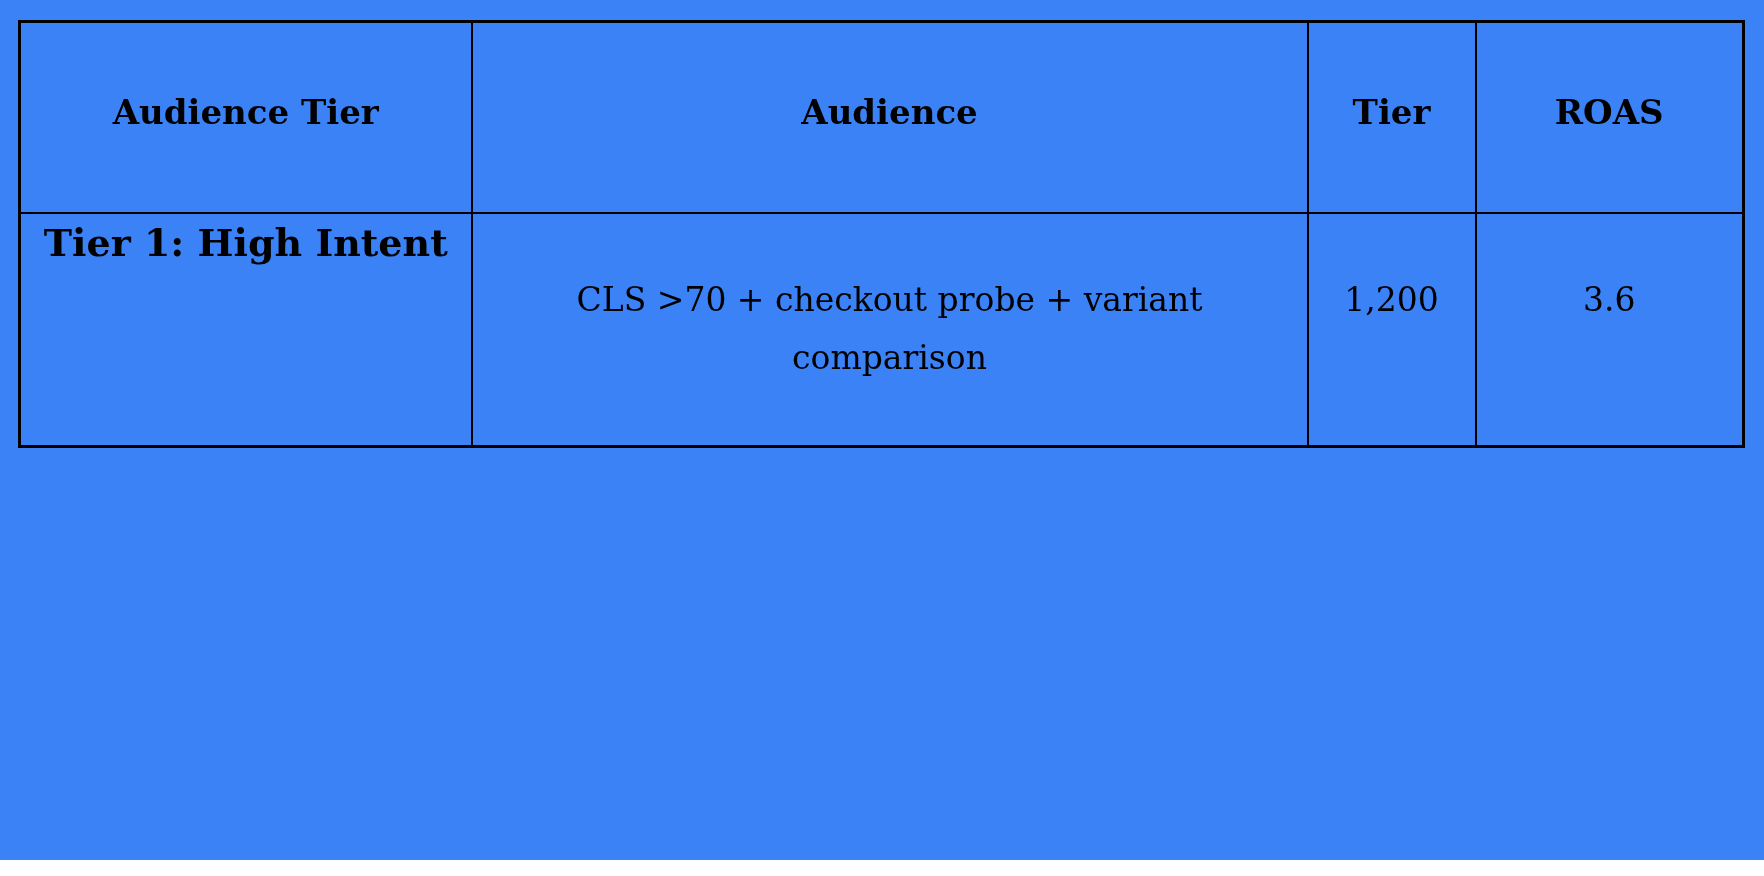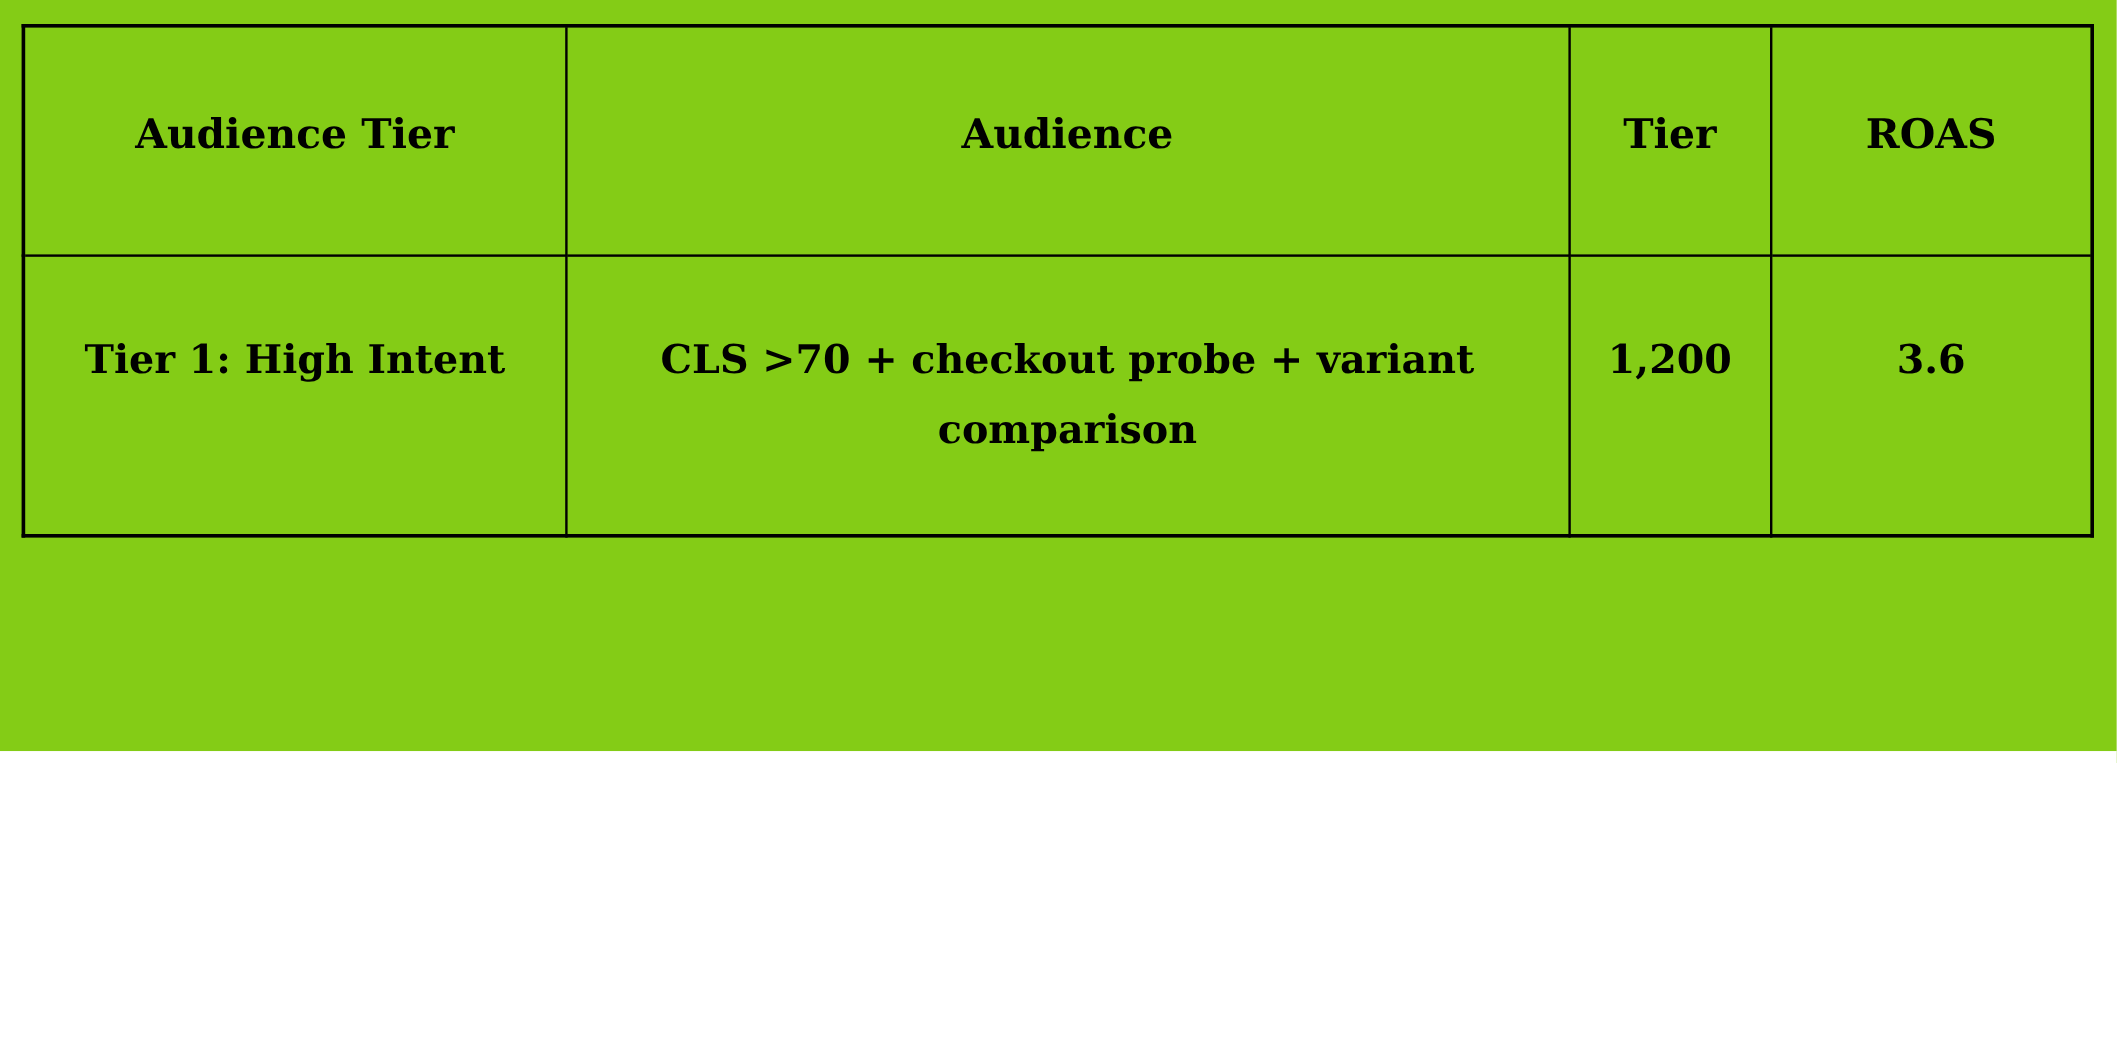"Audience Tier" .page { background: #84cc16 -> #3b82f6; height: 626px -> 860px }
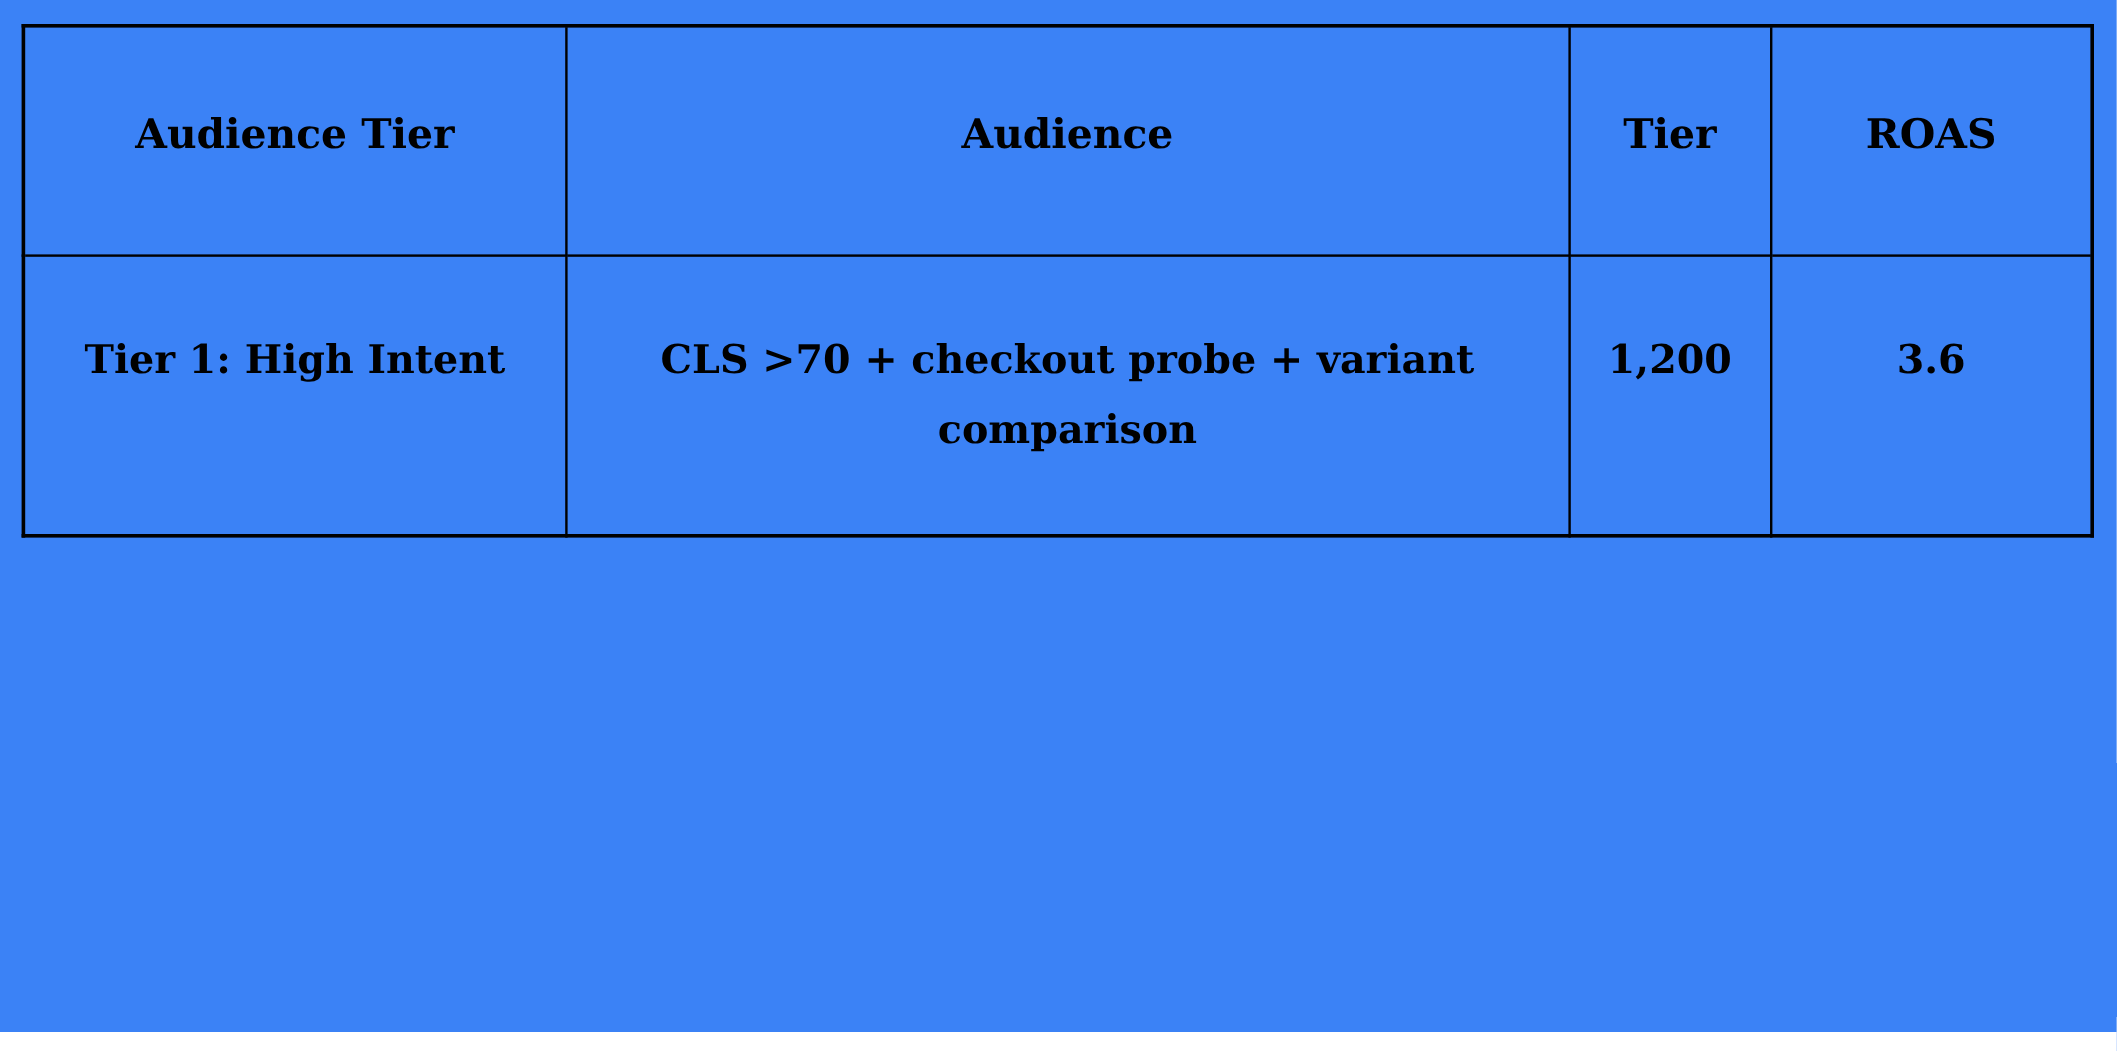"Tier 1: High Intent" .tier-label { font-size: 33px -> 38px; padding-top: 57px -> none }
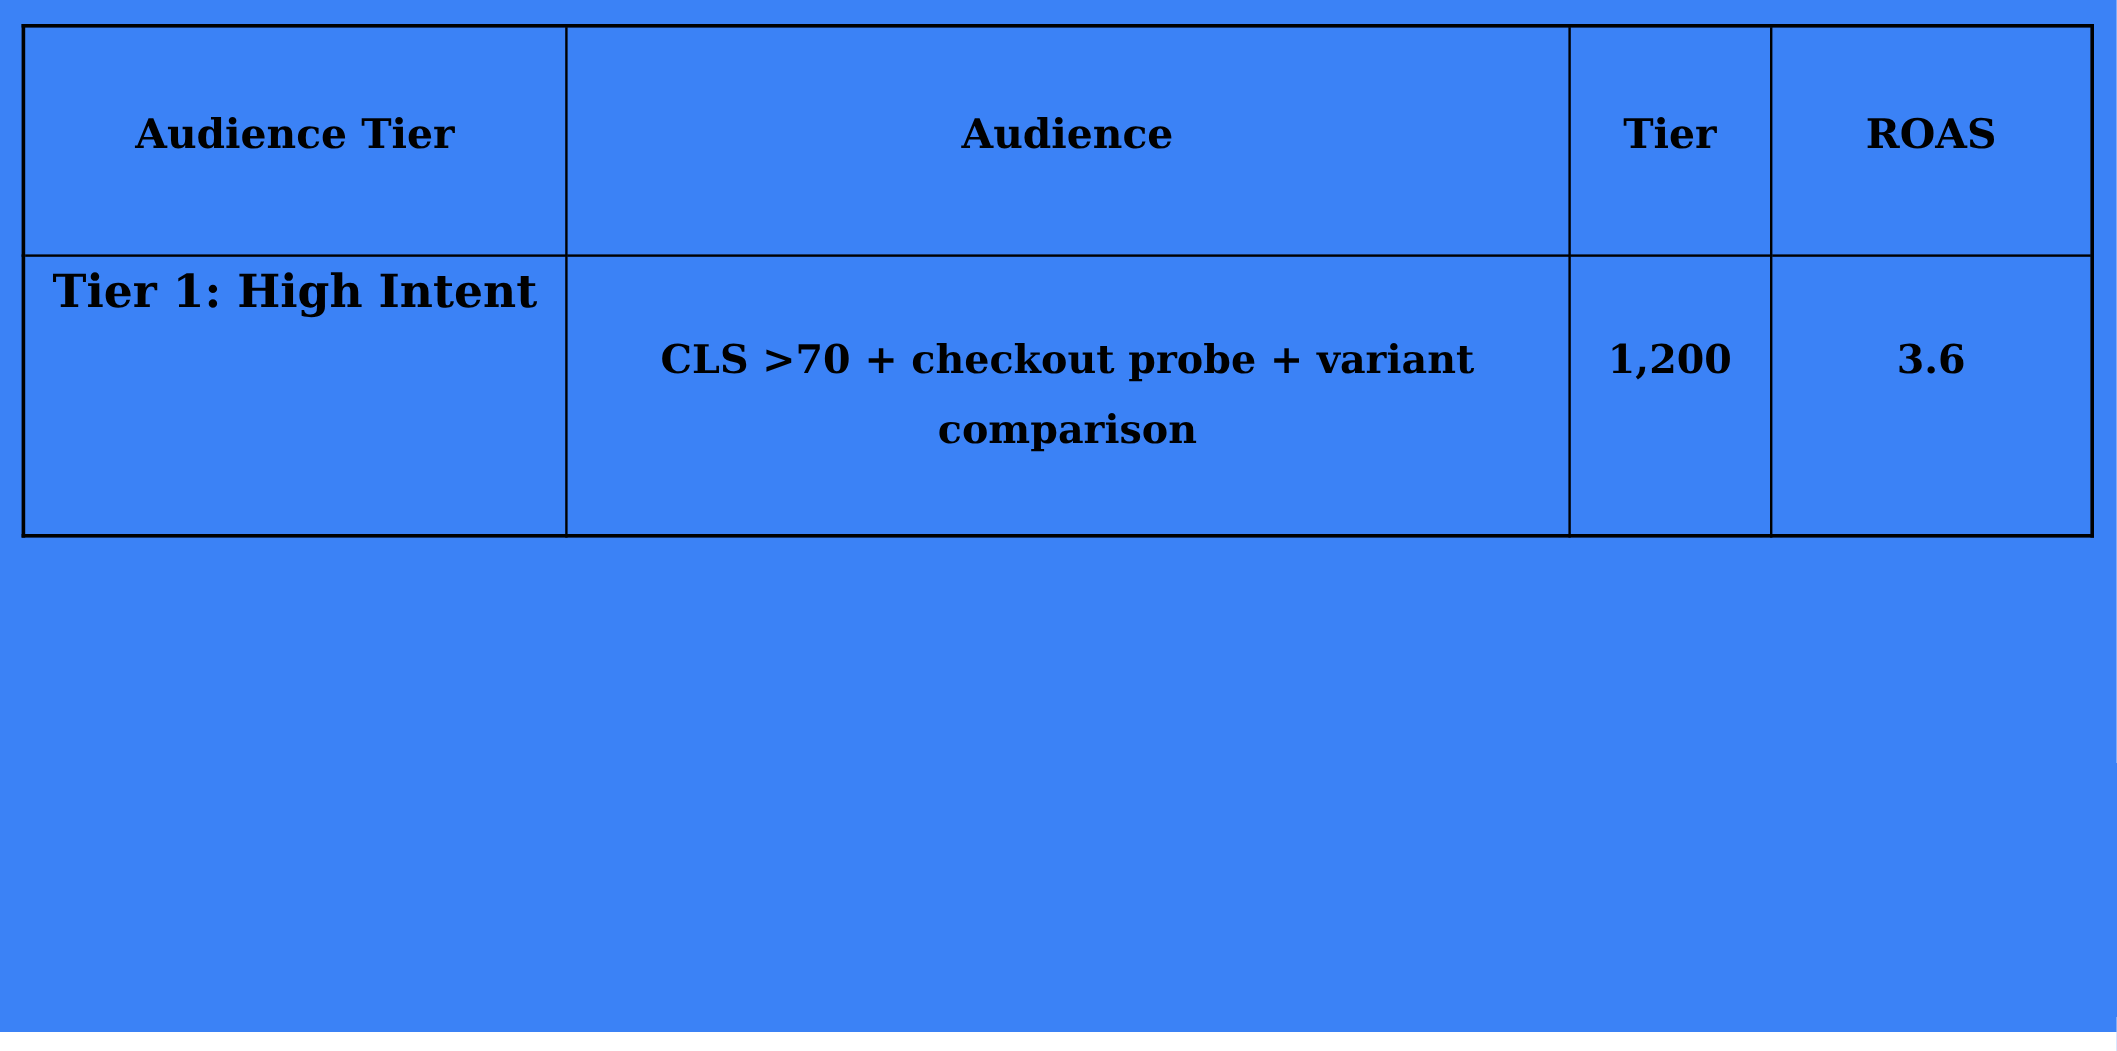"CLS >70 + checkout probe" .cell-text { font-weight: bold -> normal }
